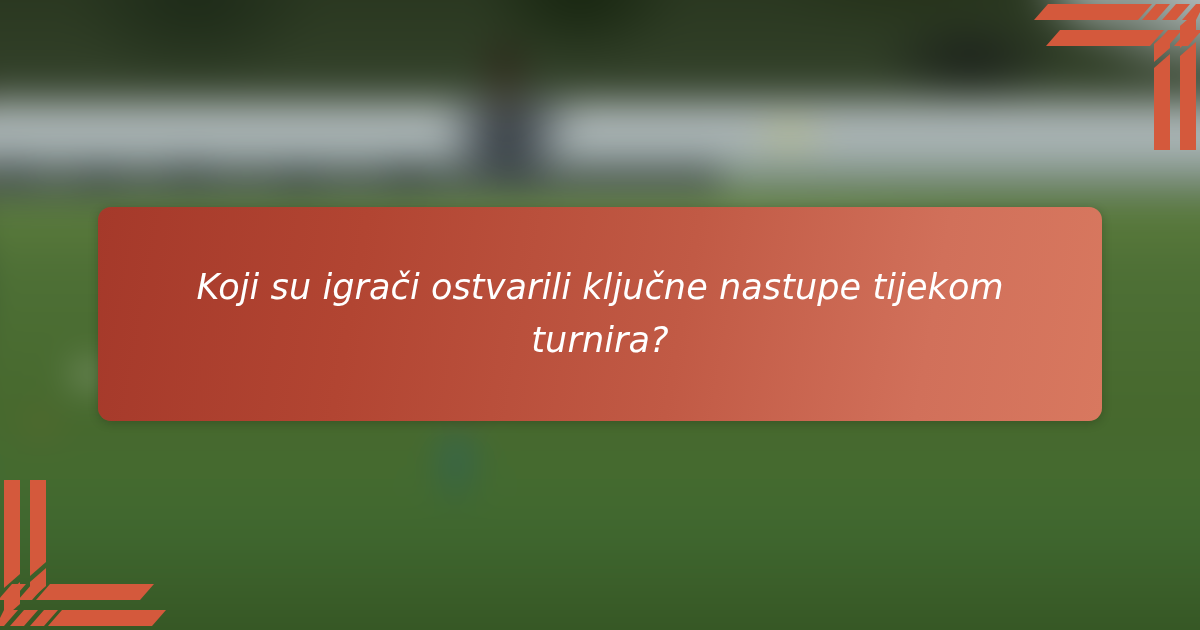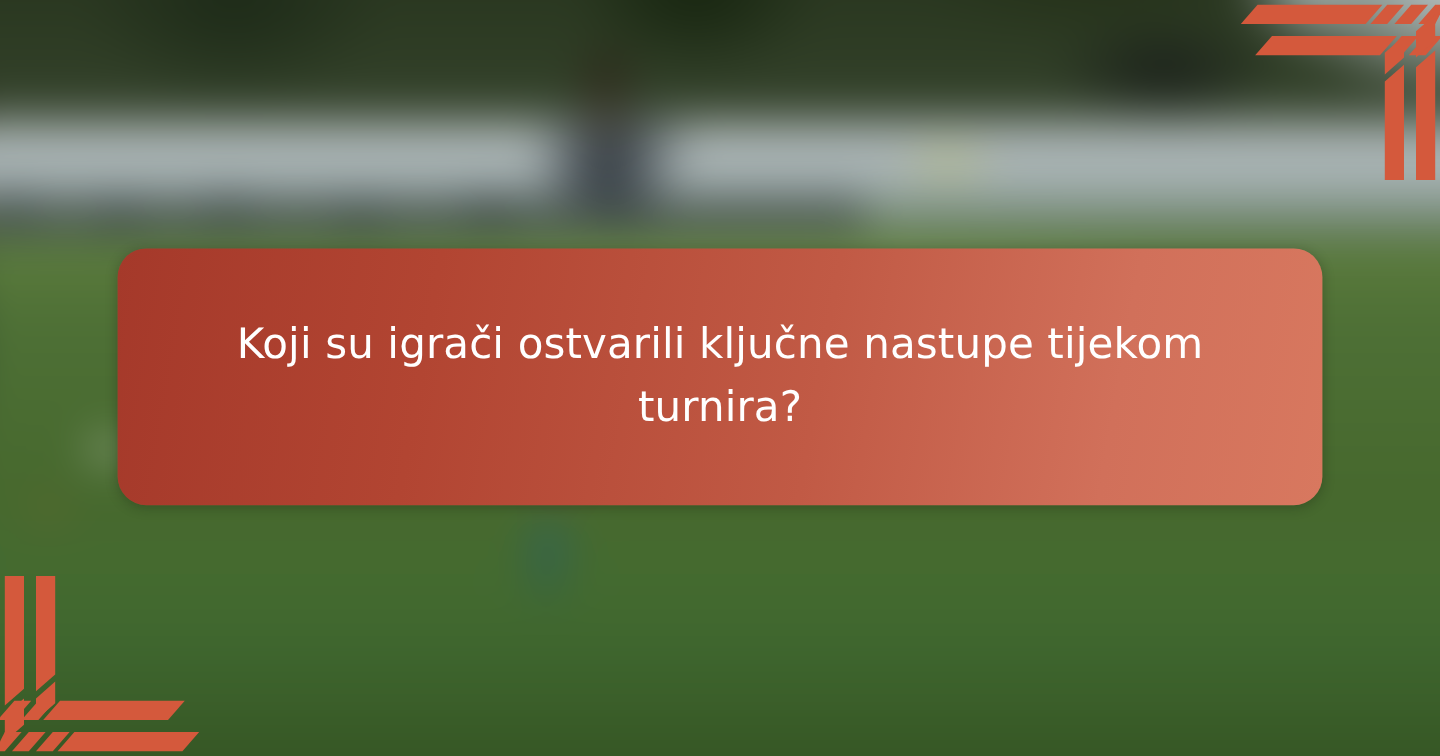"Koji su igrači ostvarili ključne" .card { border-radius: 24px -> 13px; font-style: none -> italic }
